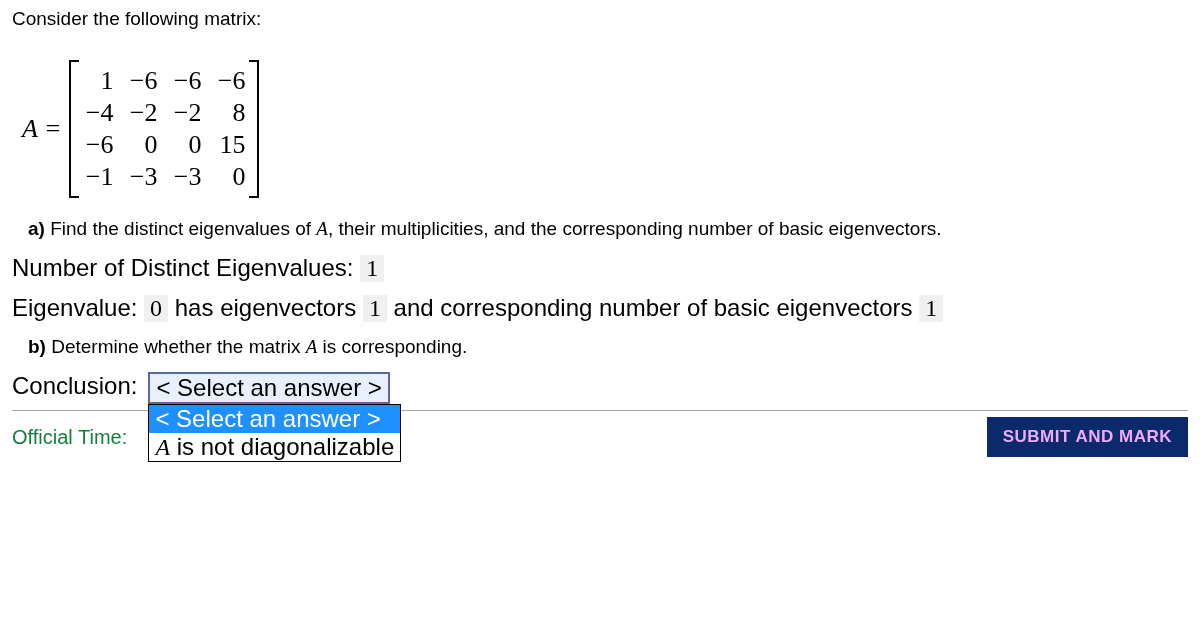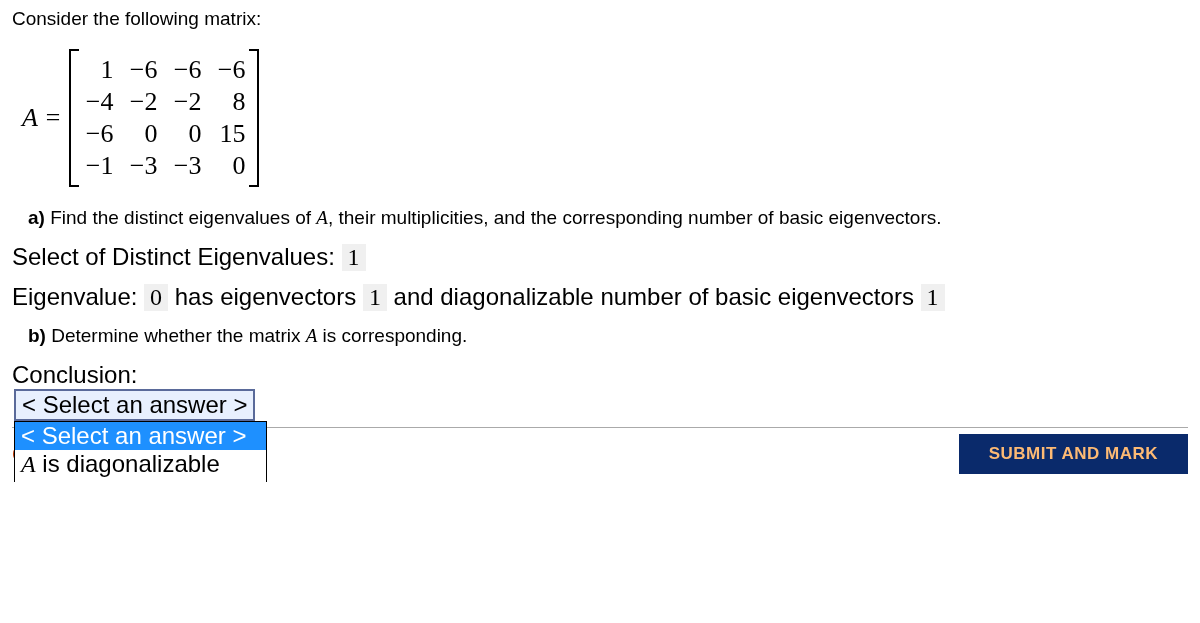"Consider the following matrix:" .intro { margin-bottom: 19px -> 30px }
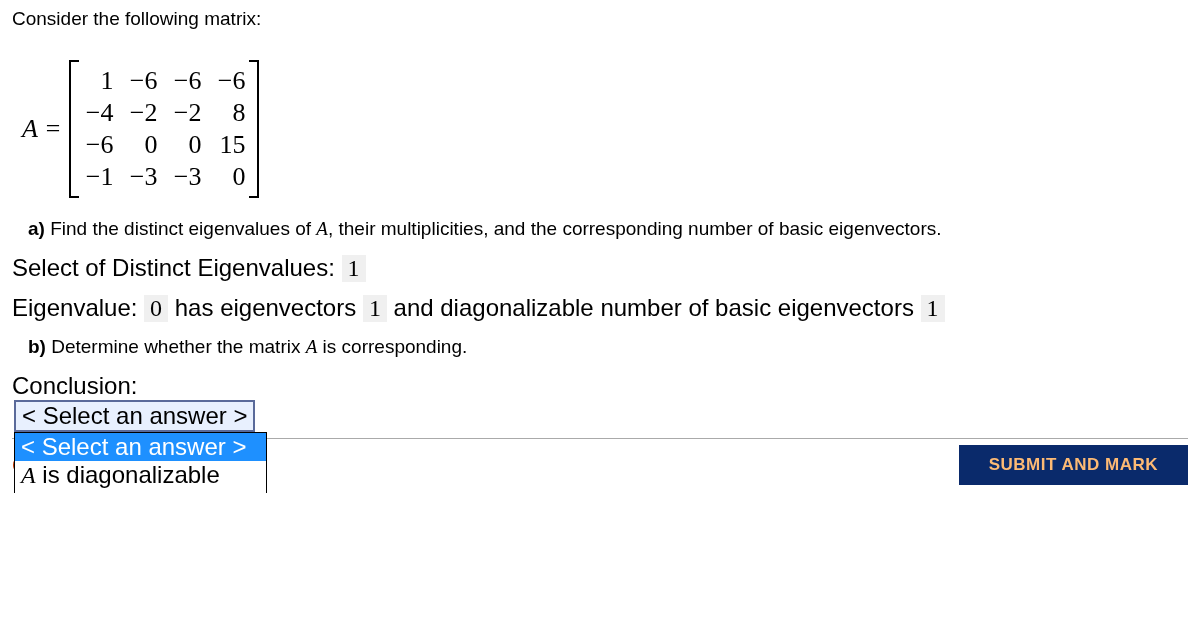"Select of Distinct Eigenvalues:" span { text: Select -> Number }
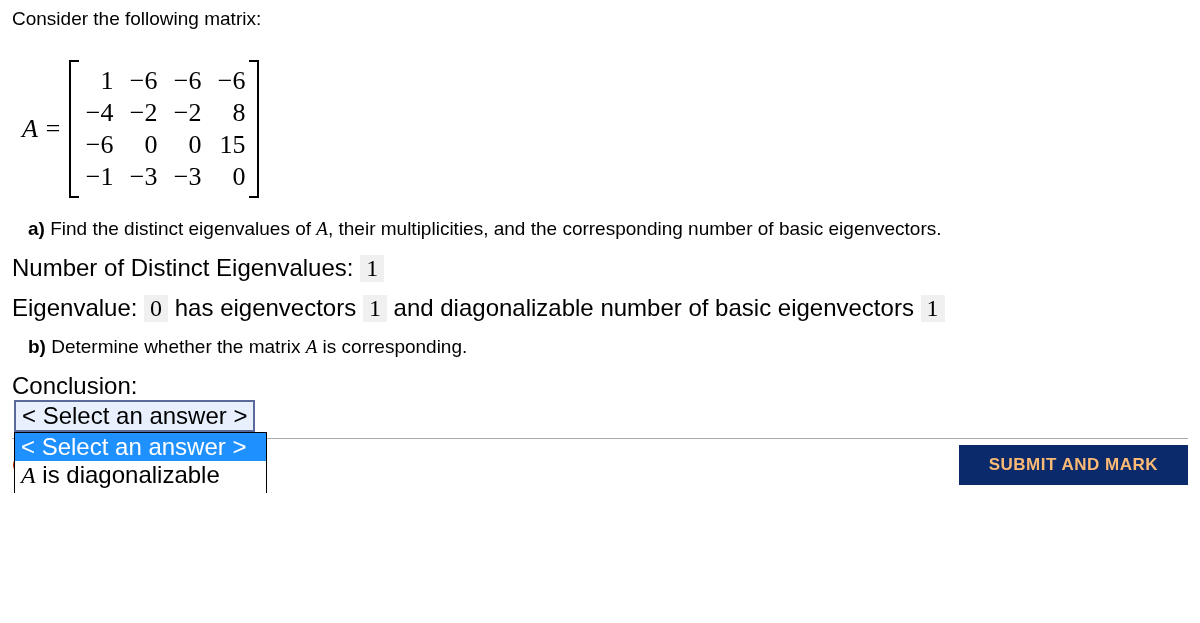"and diagonalizable number of basic" span { text: diagonalizable -> corresponding }
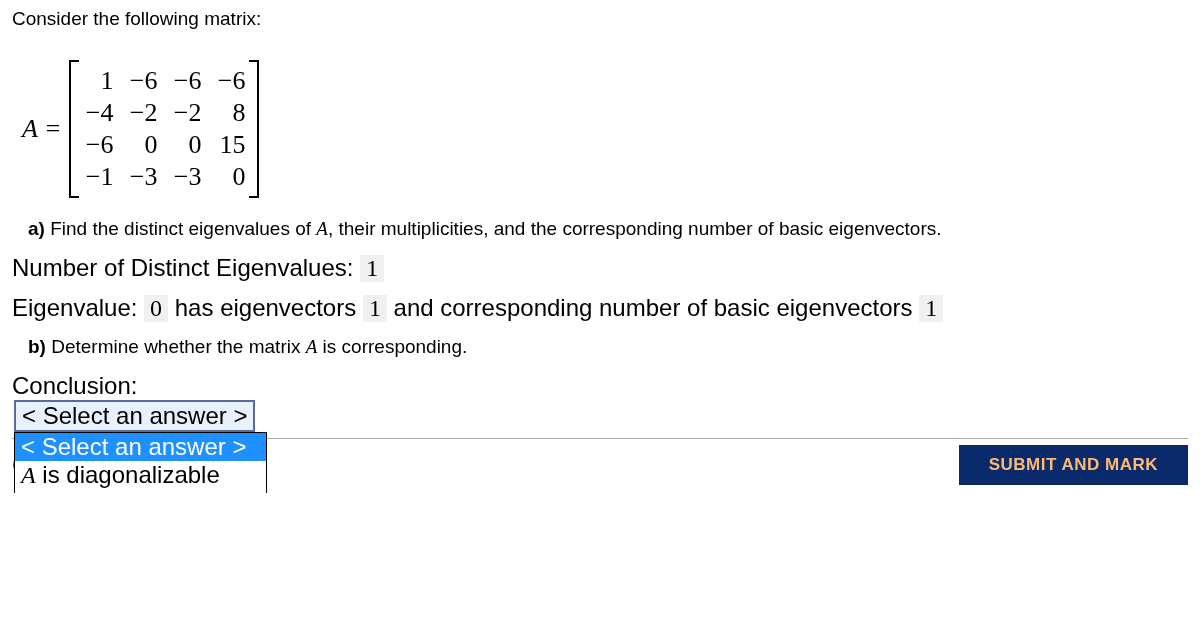"Conclusion:" .conclusion-row { flex-direction: column -> none }
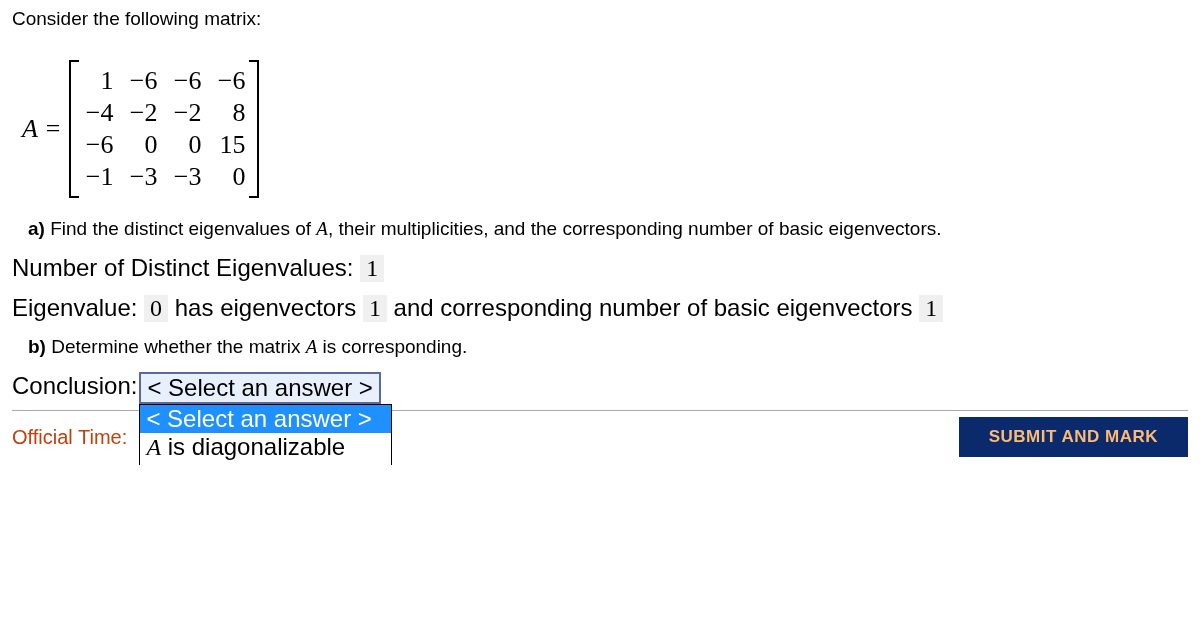"< Select an answer >" .dropdown-wrap { margin-left: 2px -> 11px }
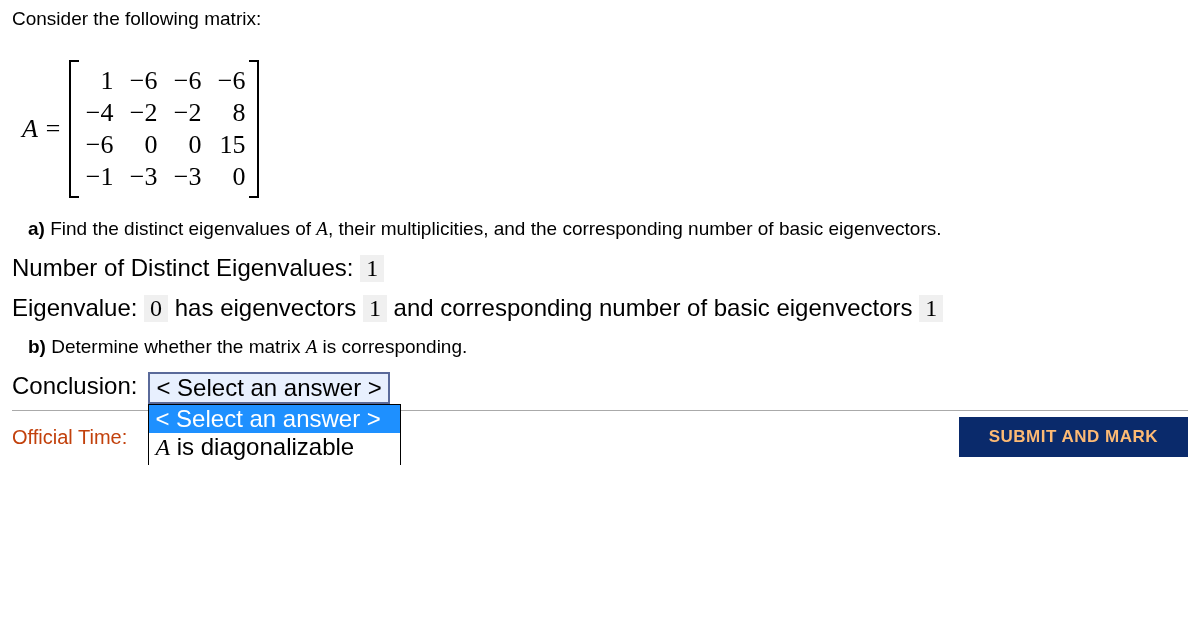"Official Time:" .official-time { color: #c2410c -> #15803d }
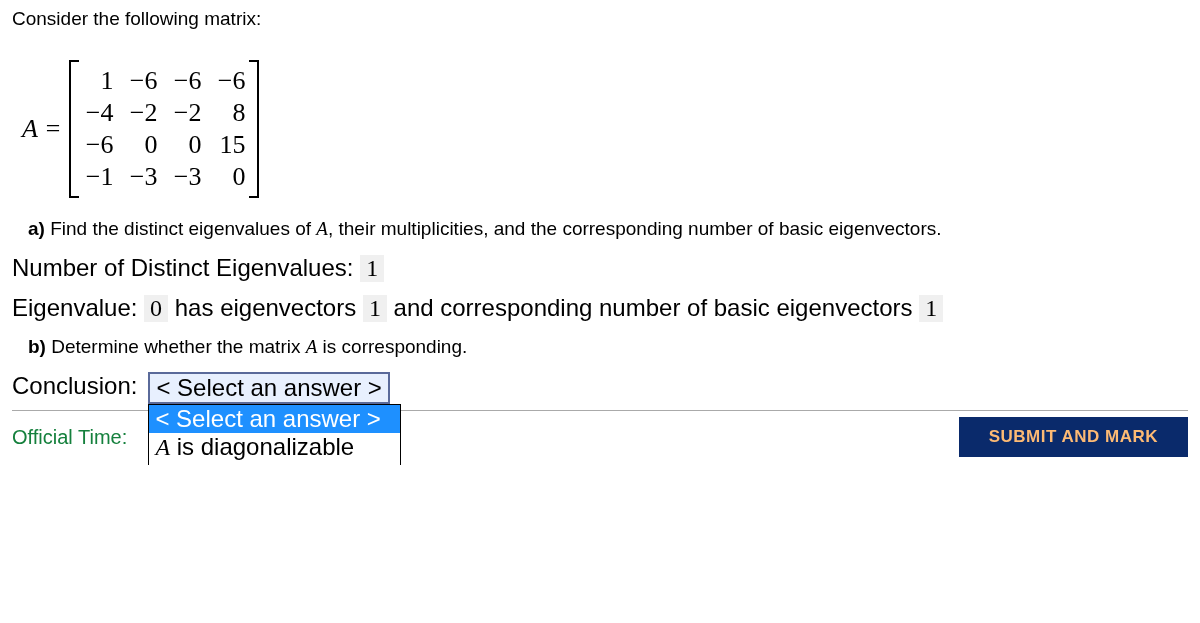"A is diagonalizable" div.opt { html: <div><span>A</span> is diagonalizable</div> -> none }
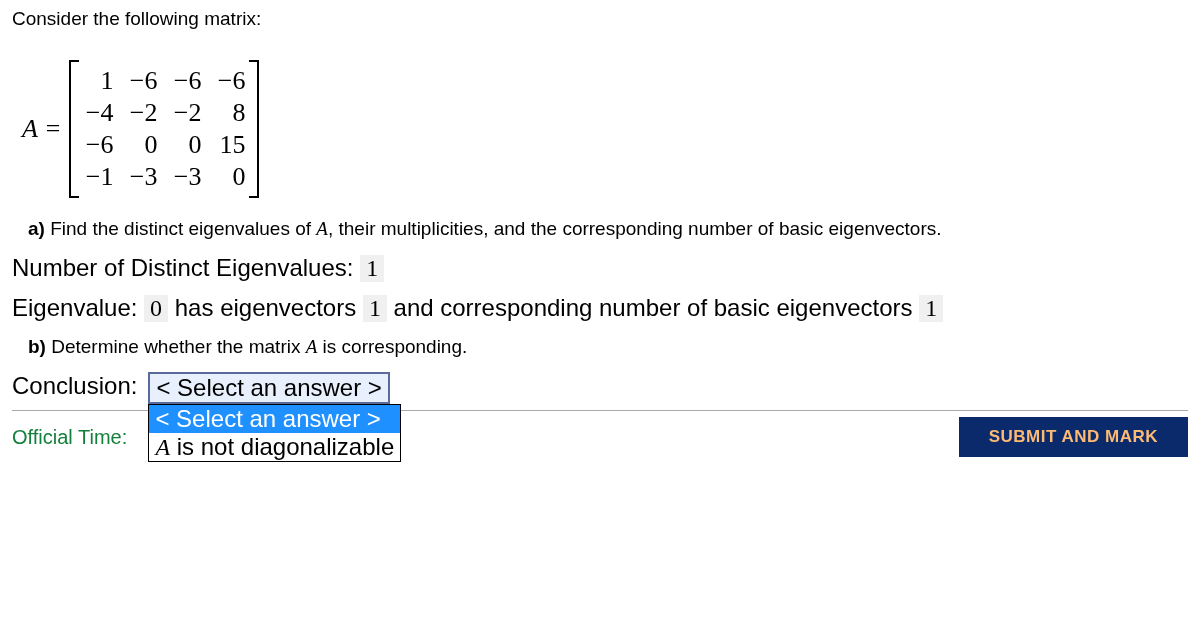"SUBMIT AND MARK" .submit-btn { color: #fdba74 -> #f0abfc; padding: 10px 30px -> 10px 16px }
